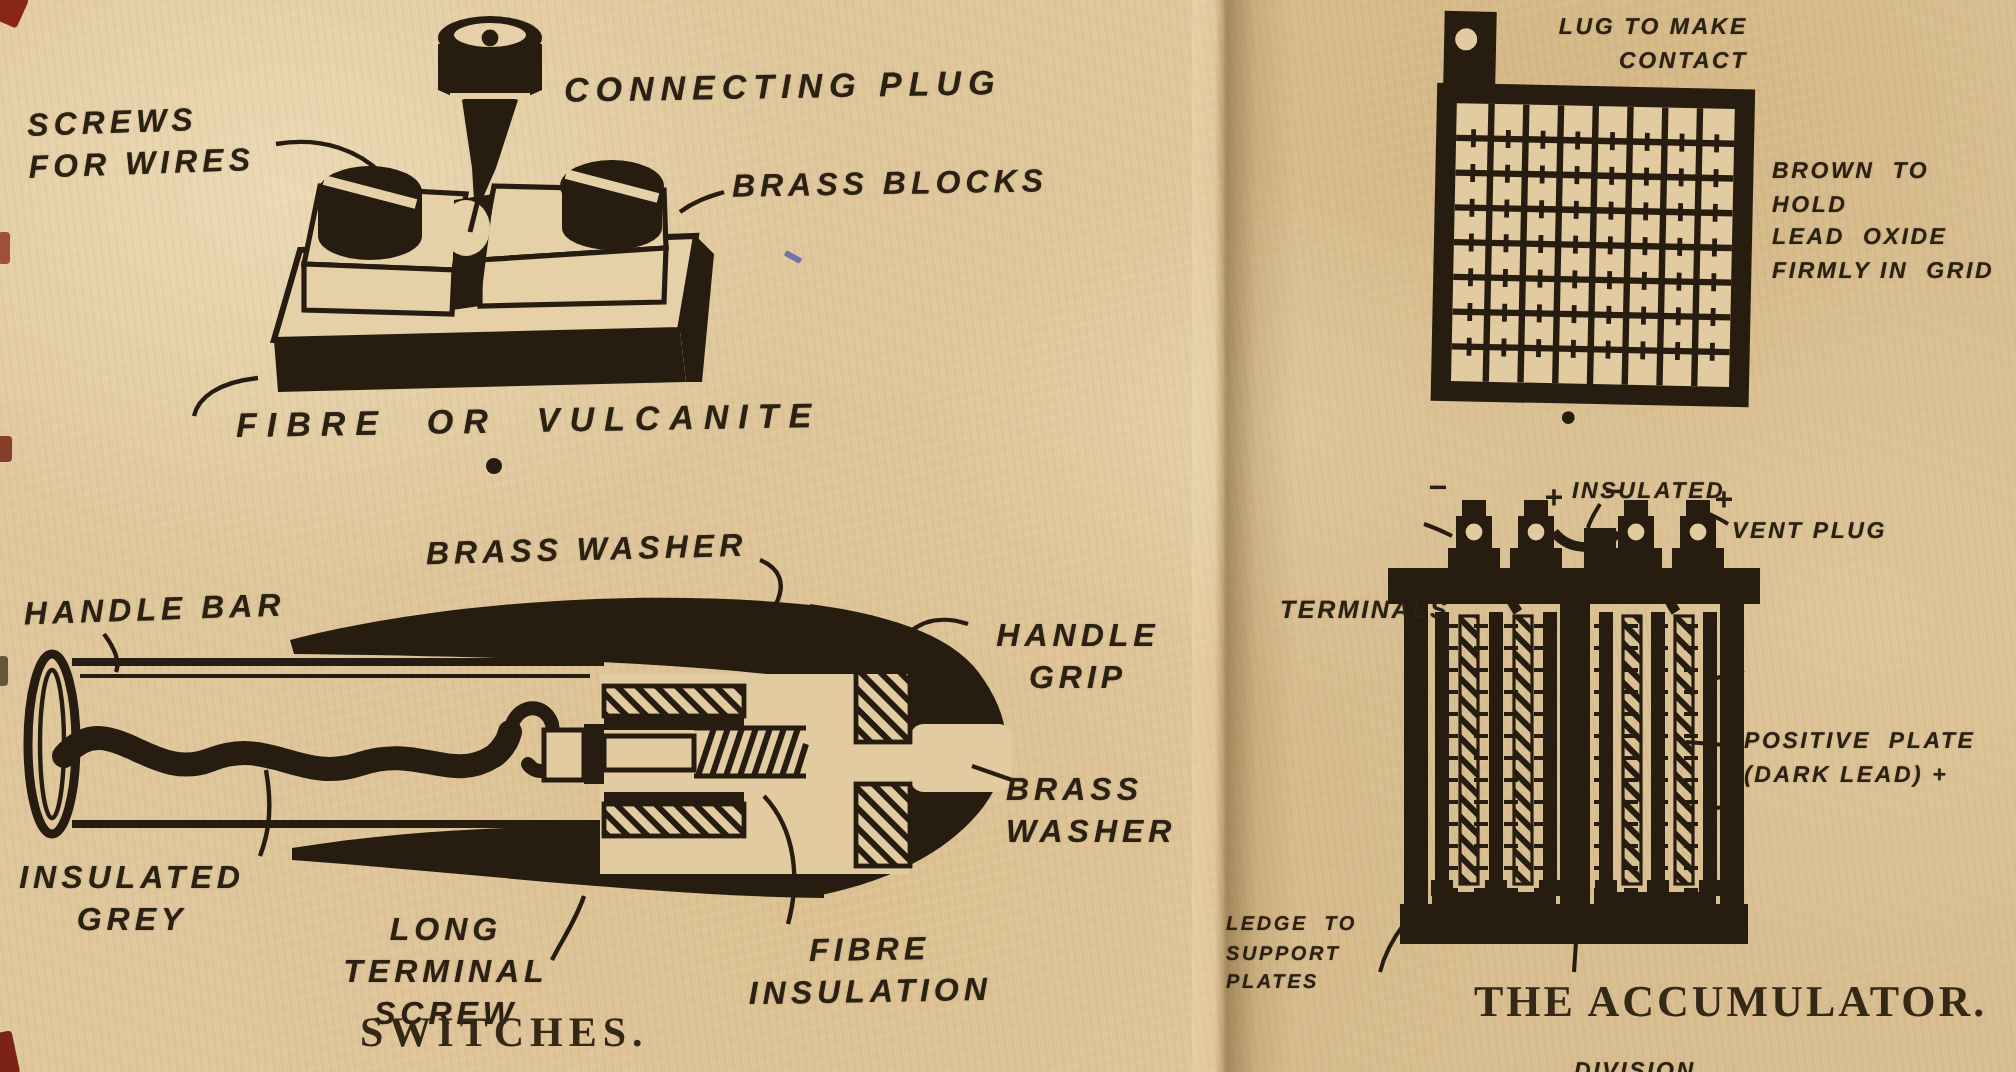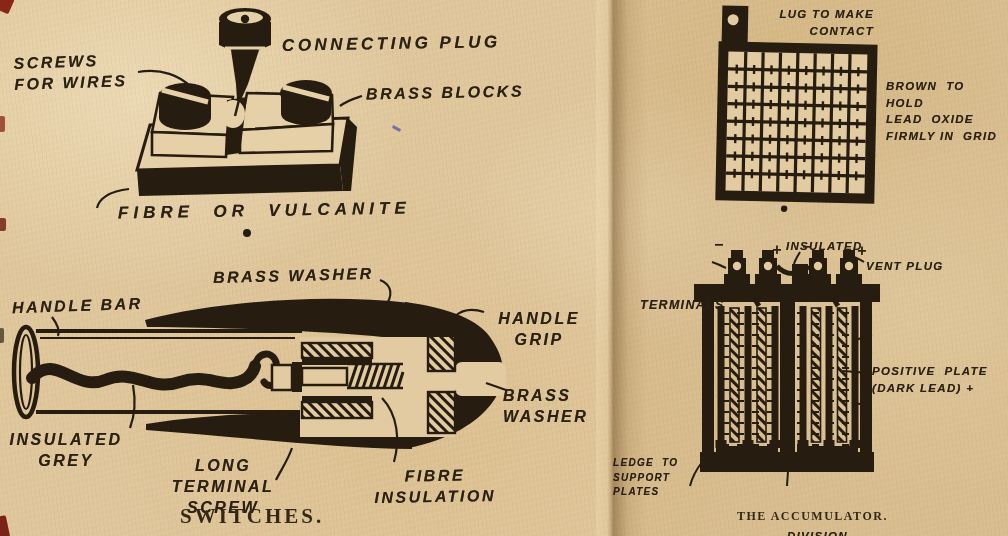"THE ACCUMULATOR." div.cap { font-size: 12px -> 22px; top: 509px -> 488px }
